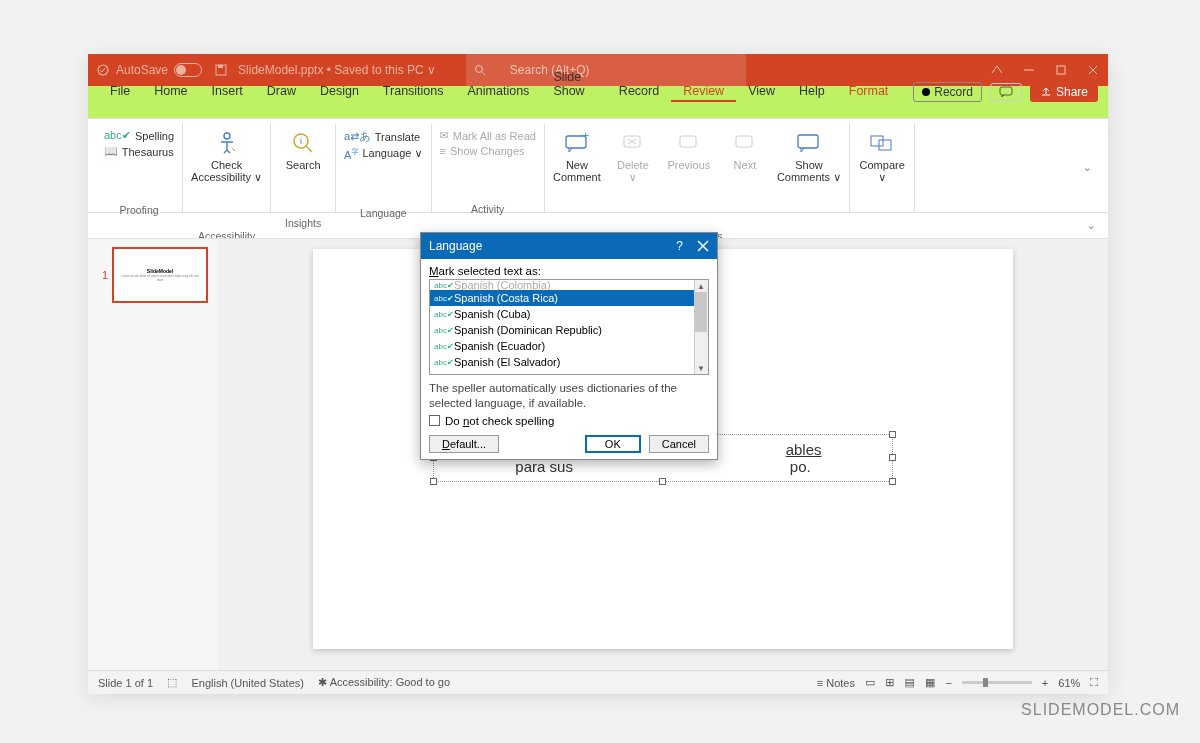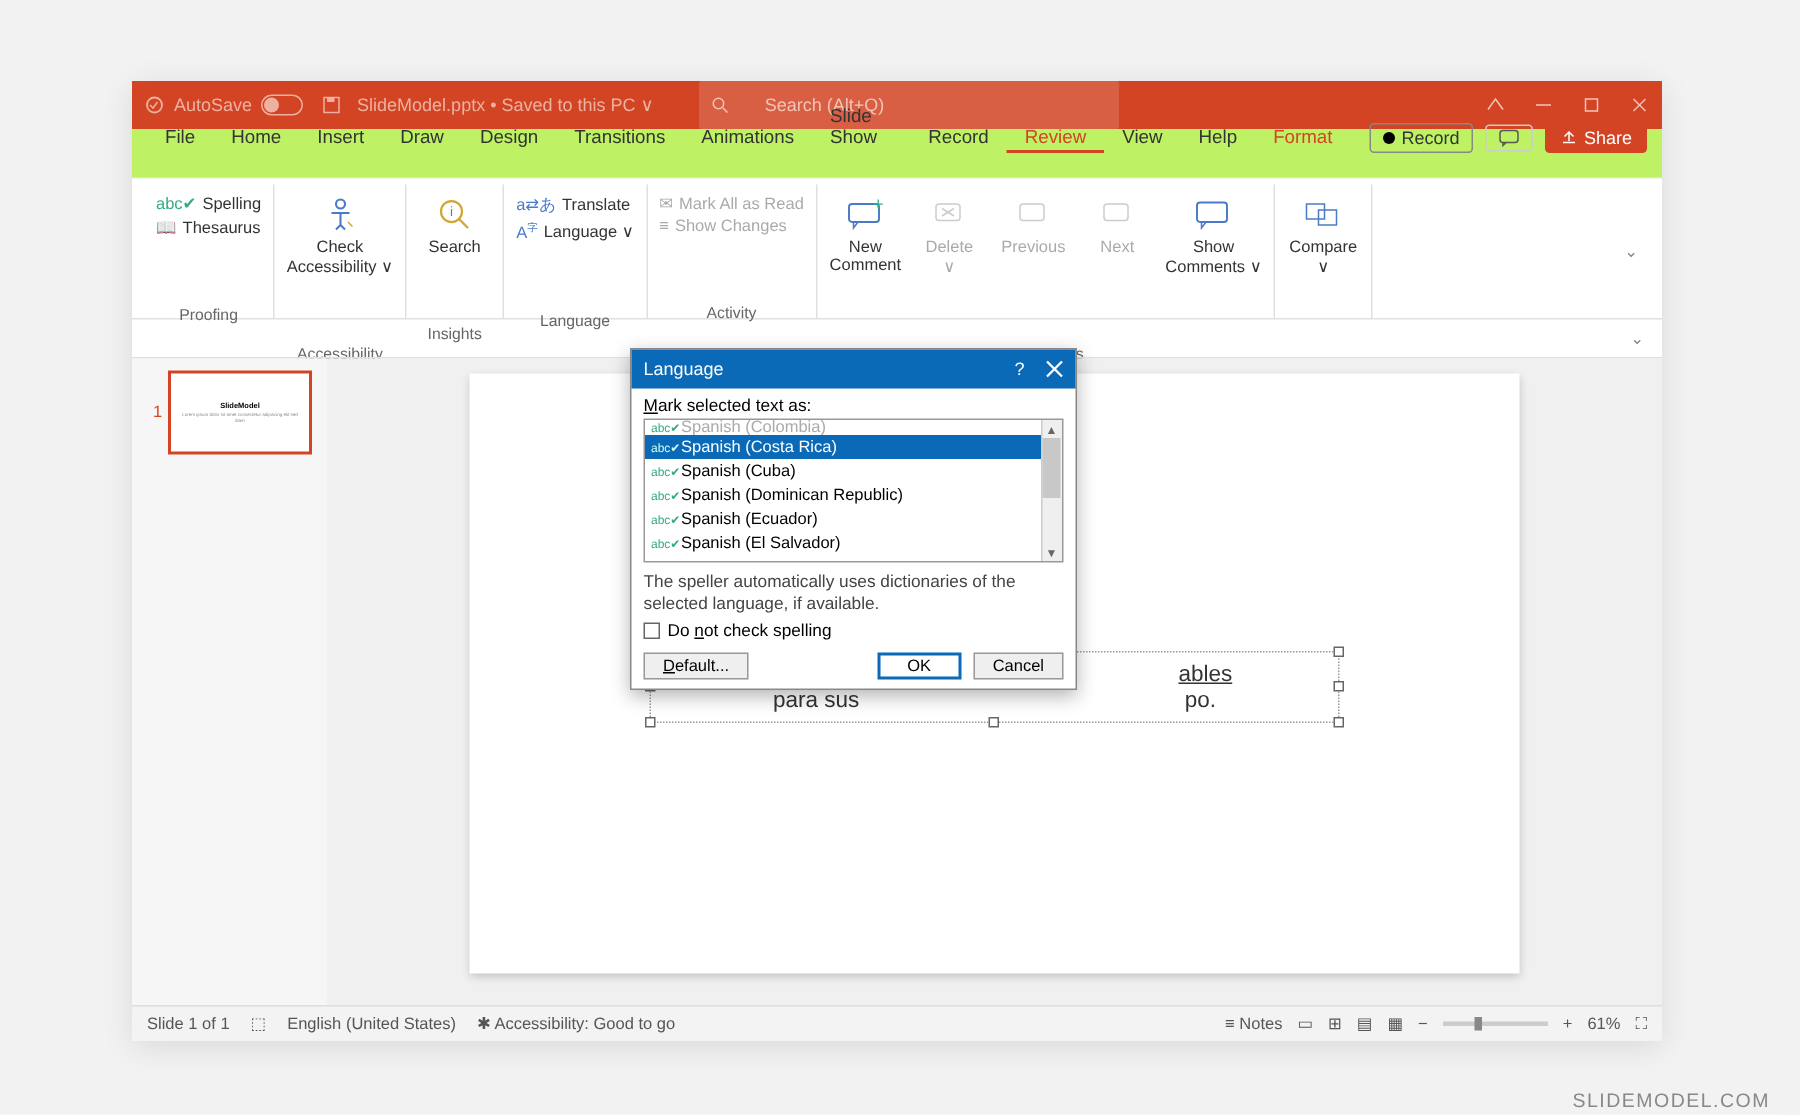"SLIDEMODEL.COM" .watermark { bottom: 2px -> 24px; font-size: 13px -> 16px }
